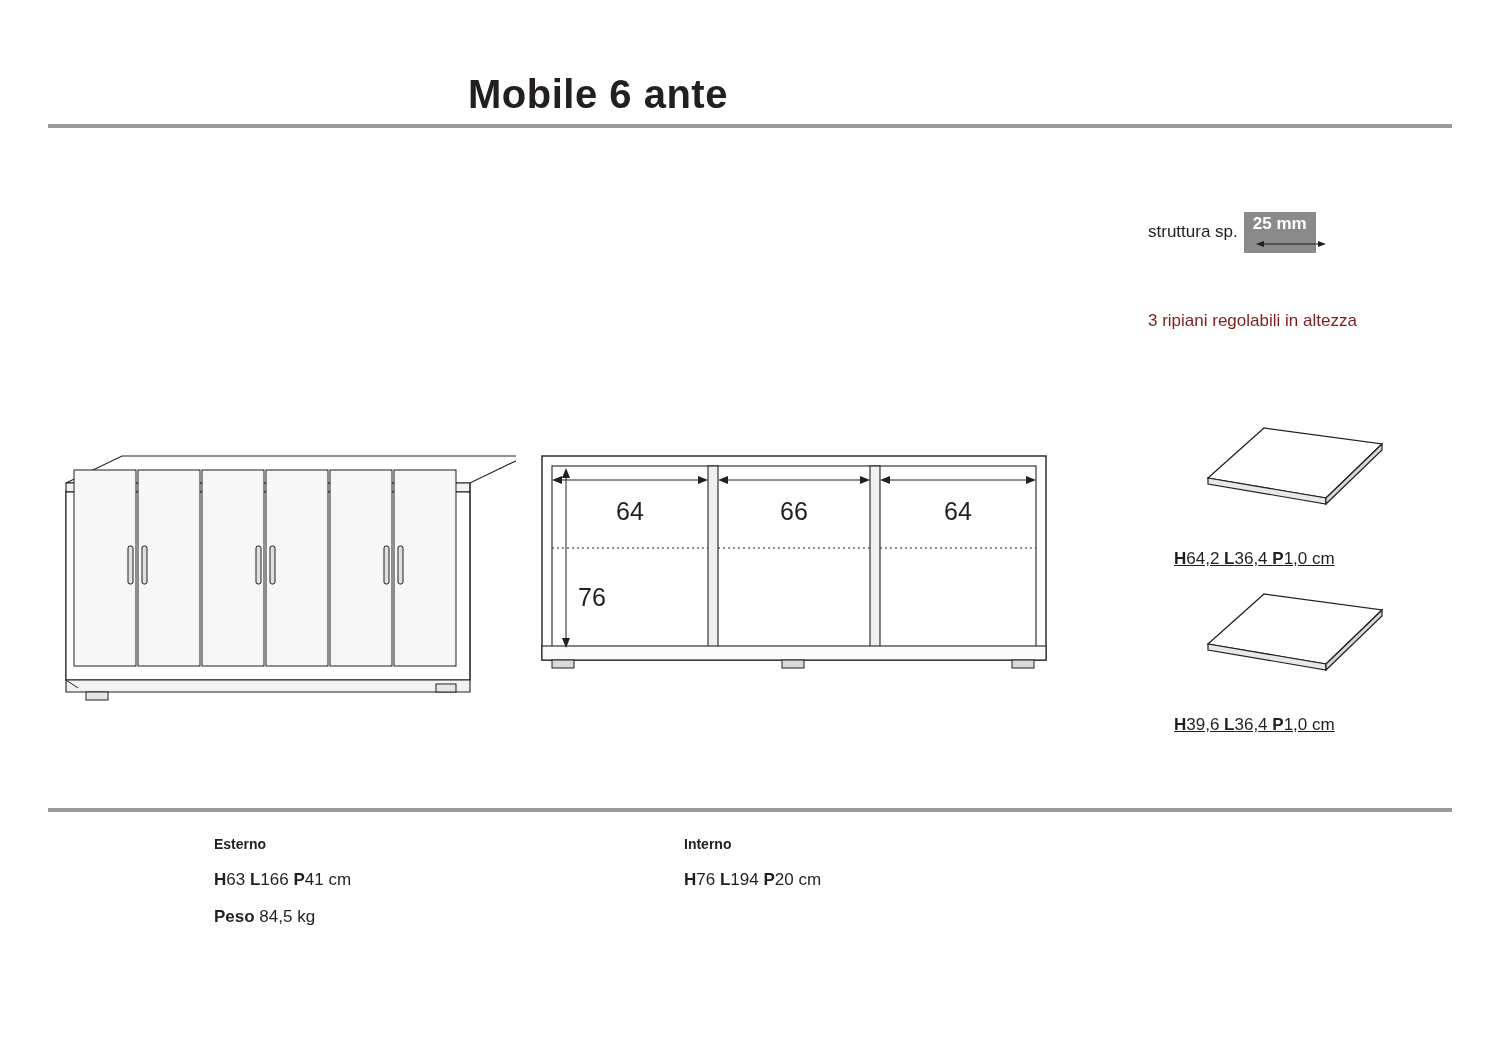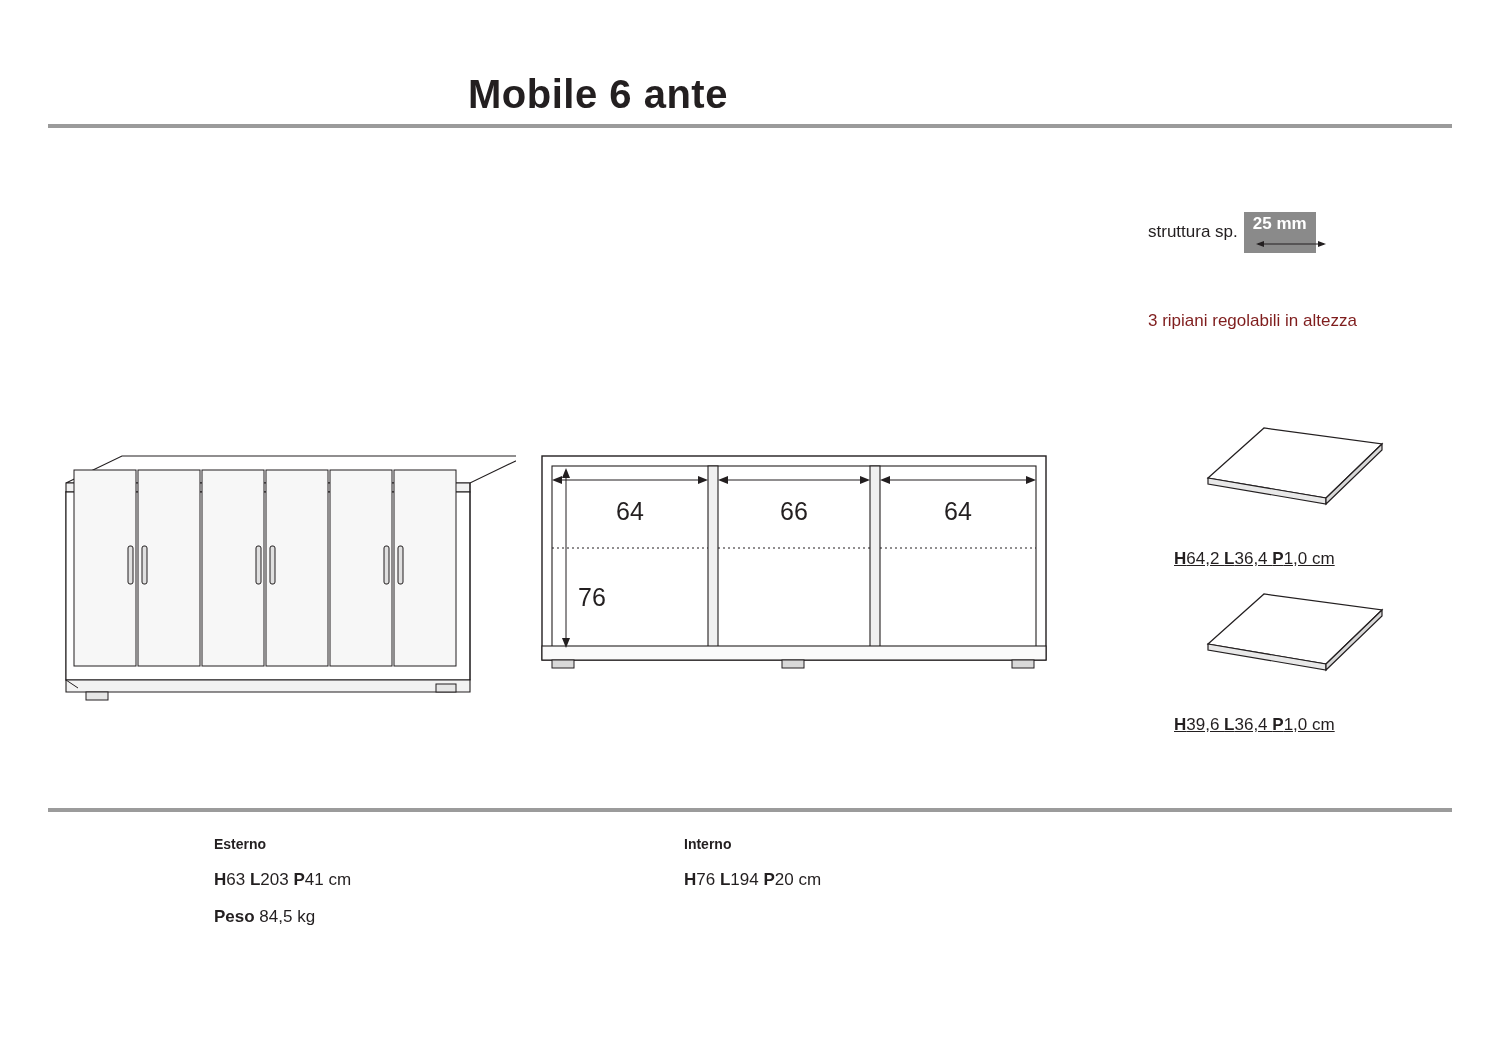"203" span { text: 203 -> 166 }
